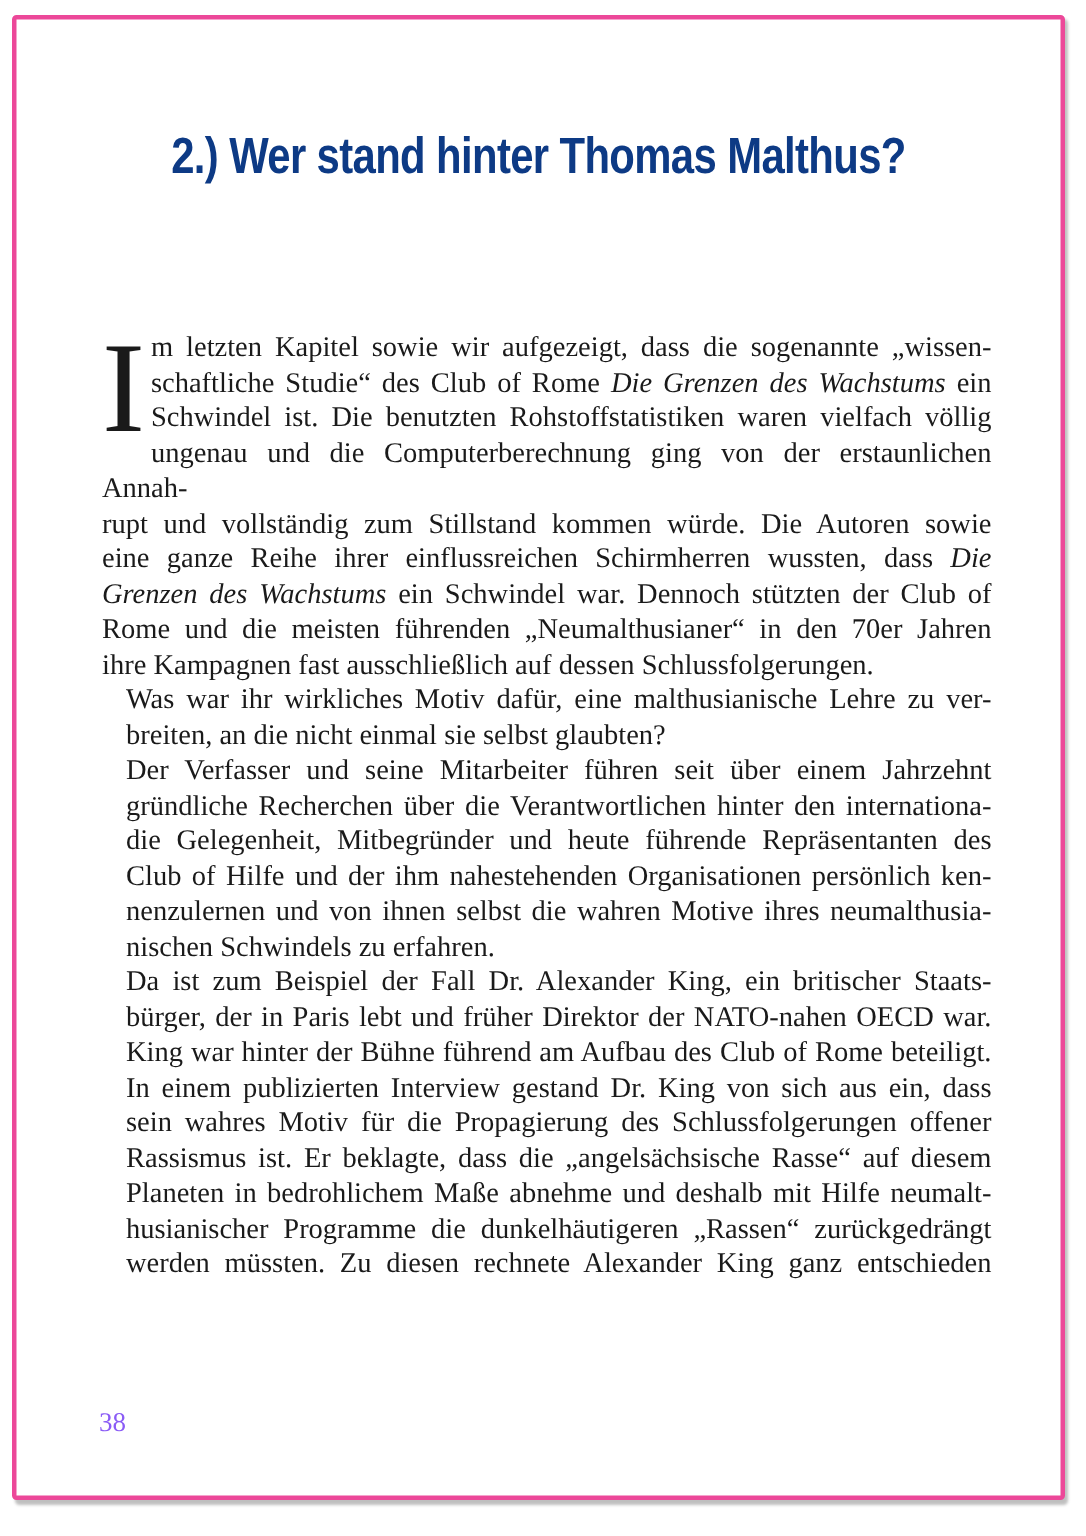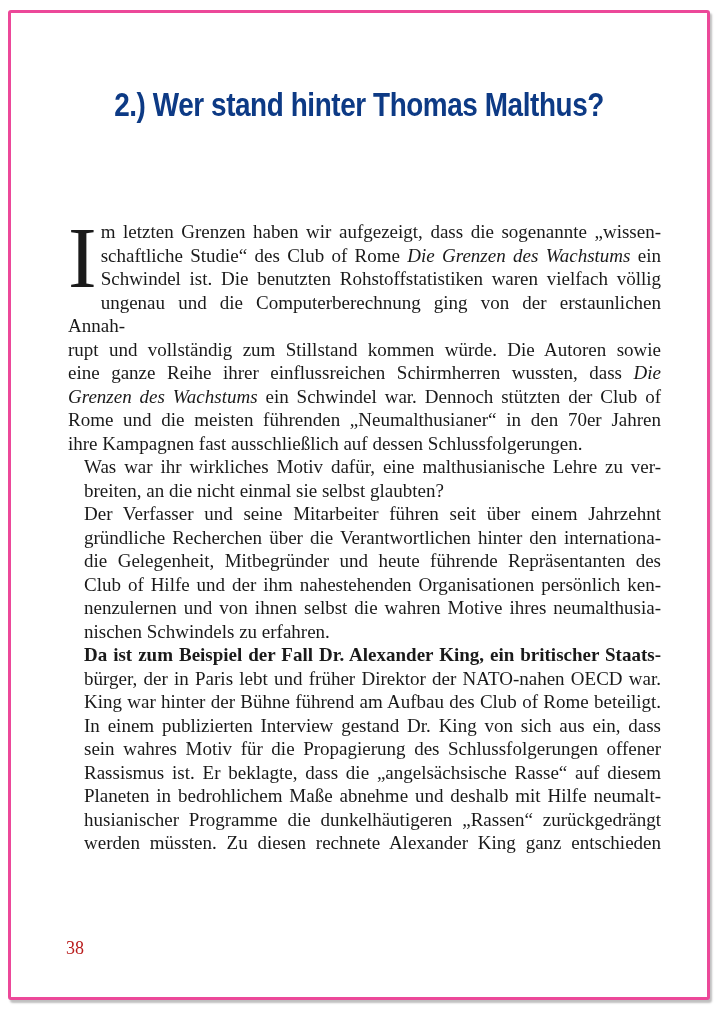"m letzten Grenzen haben wir" span.line { text: Grenzen haben -> Kapitel sowie }
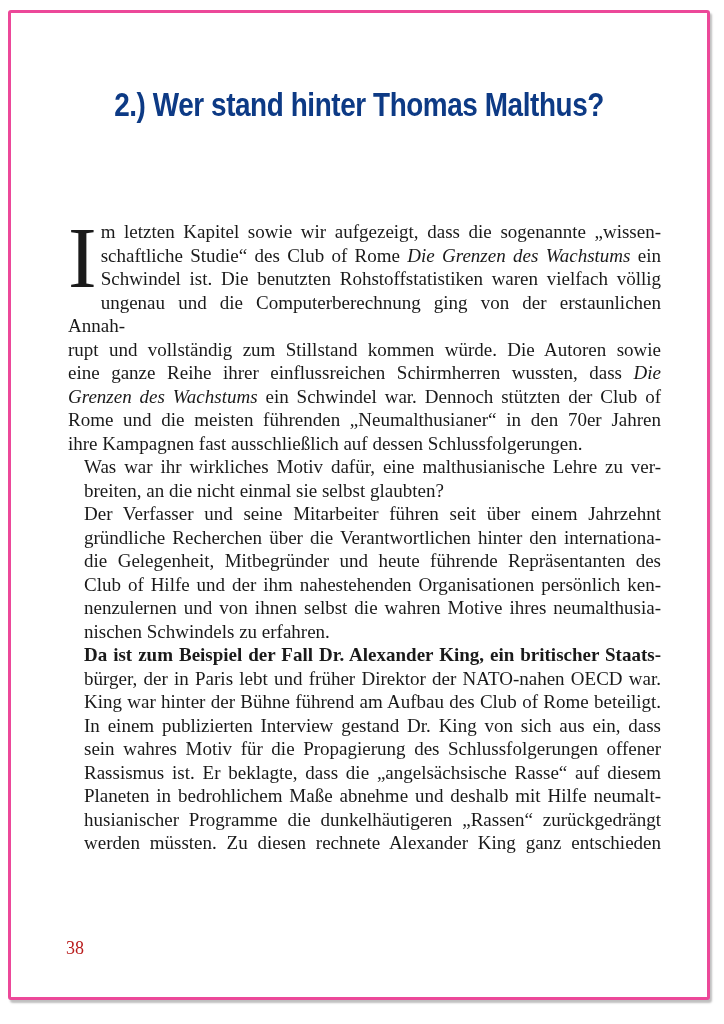"Da ist zum Beispiel der" span.line { font-weight: bold -> none }
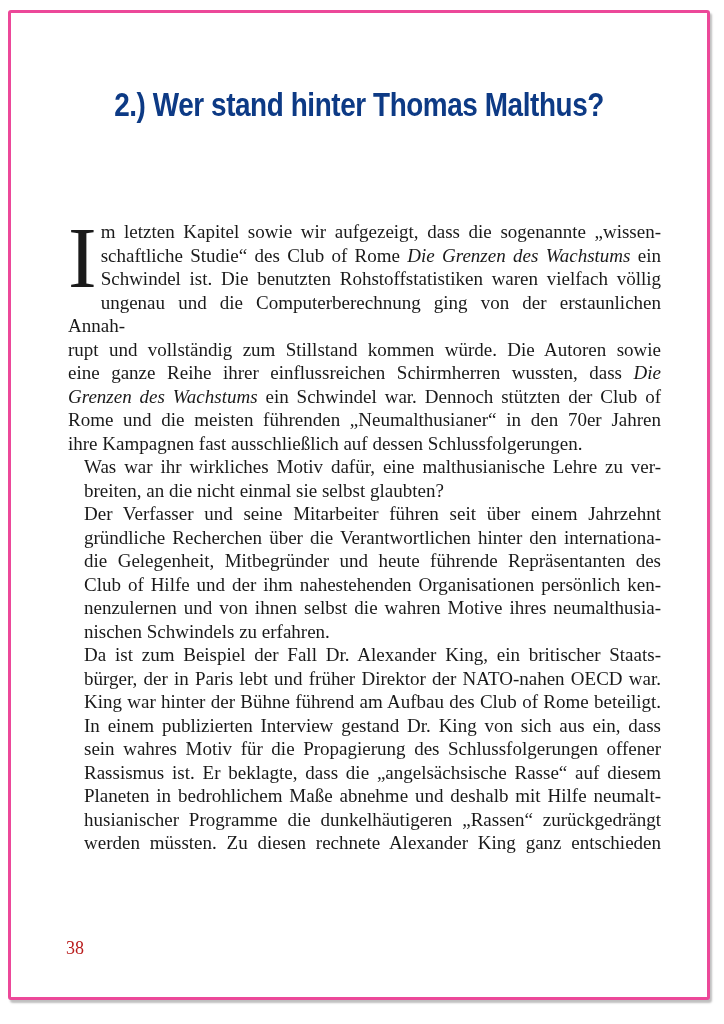"38" .page-number { color: #b91c1c -> #8b5cf6 }
